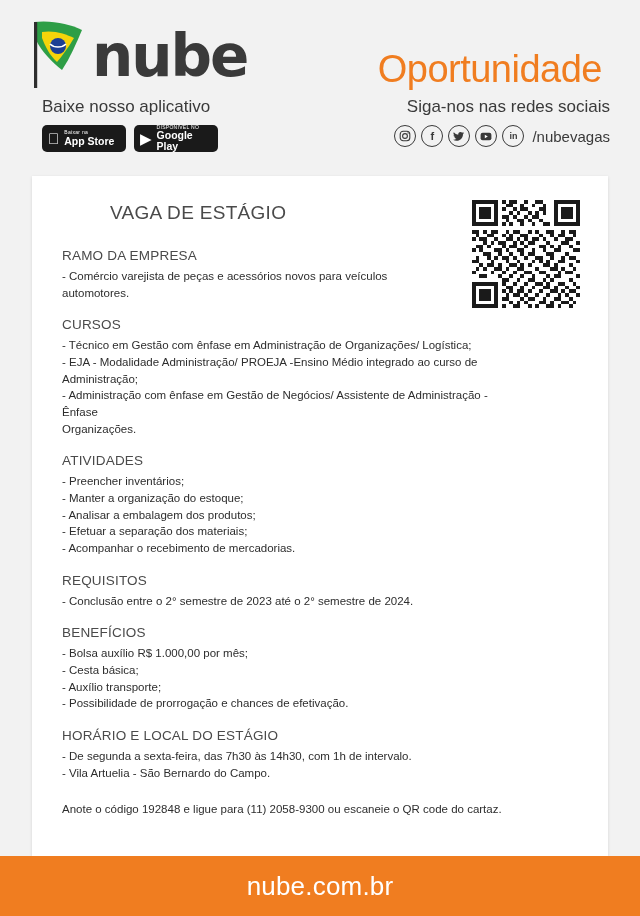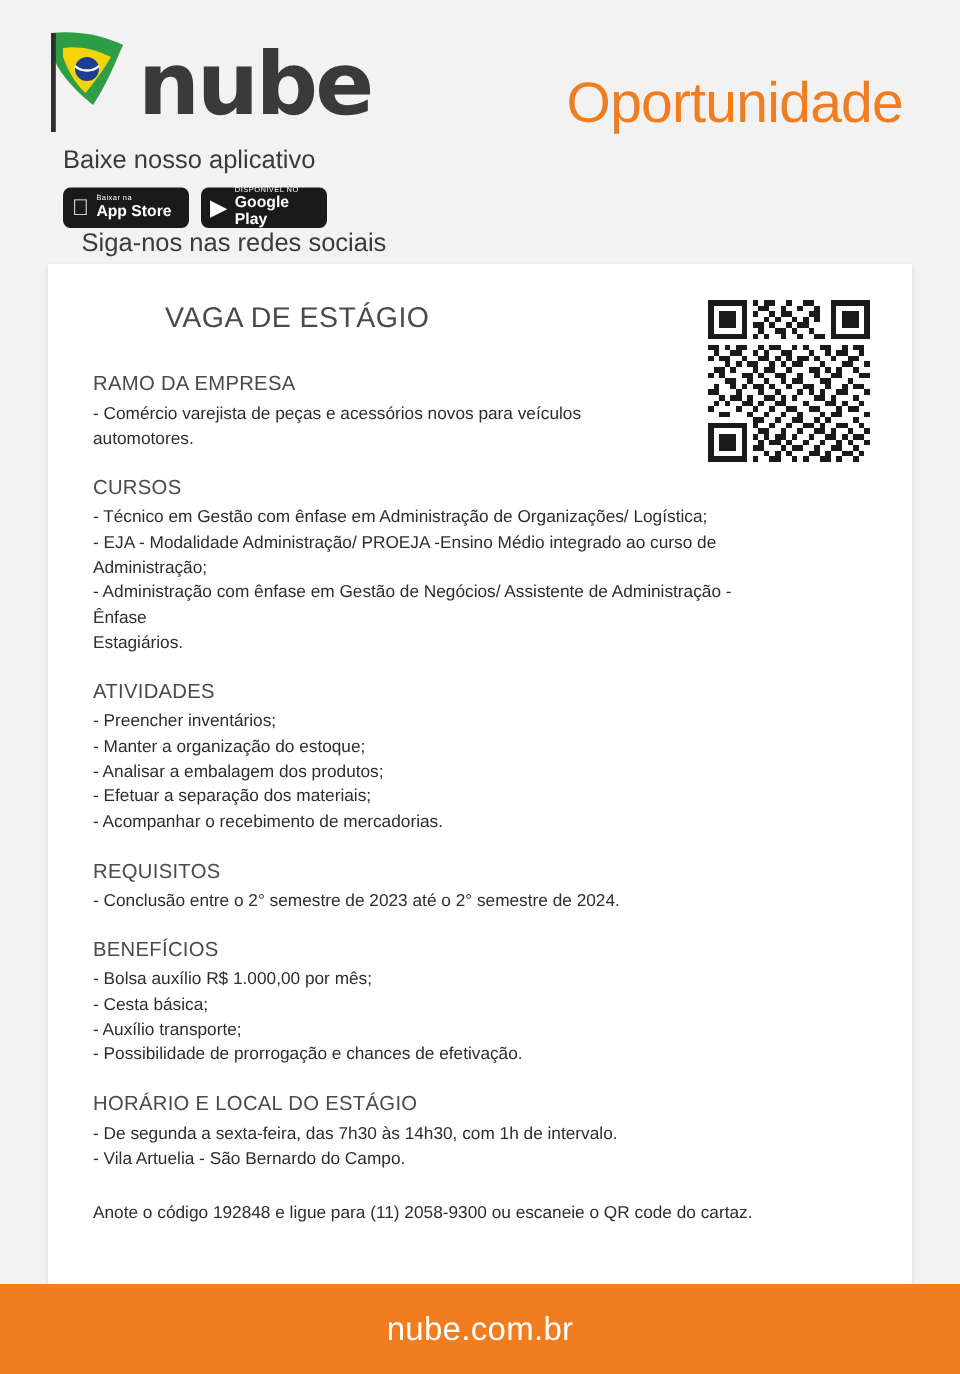"Baixe nosso aplicativo" .subheader { flex-direction: column -> none }
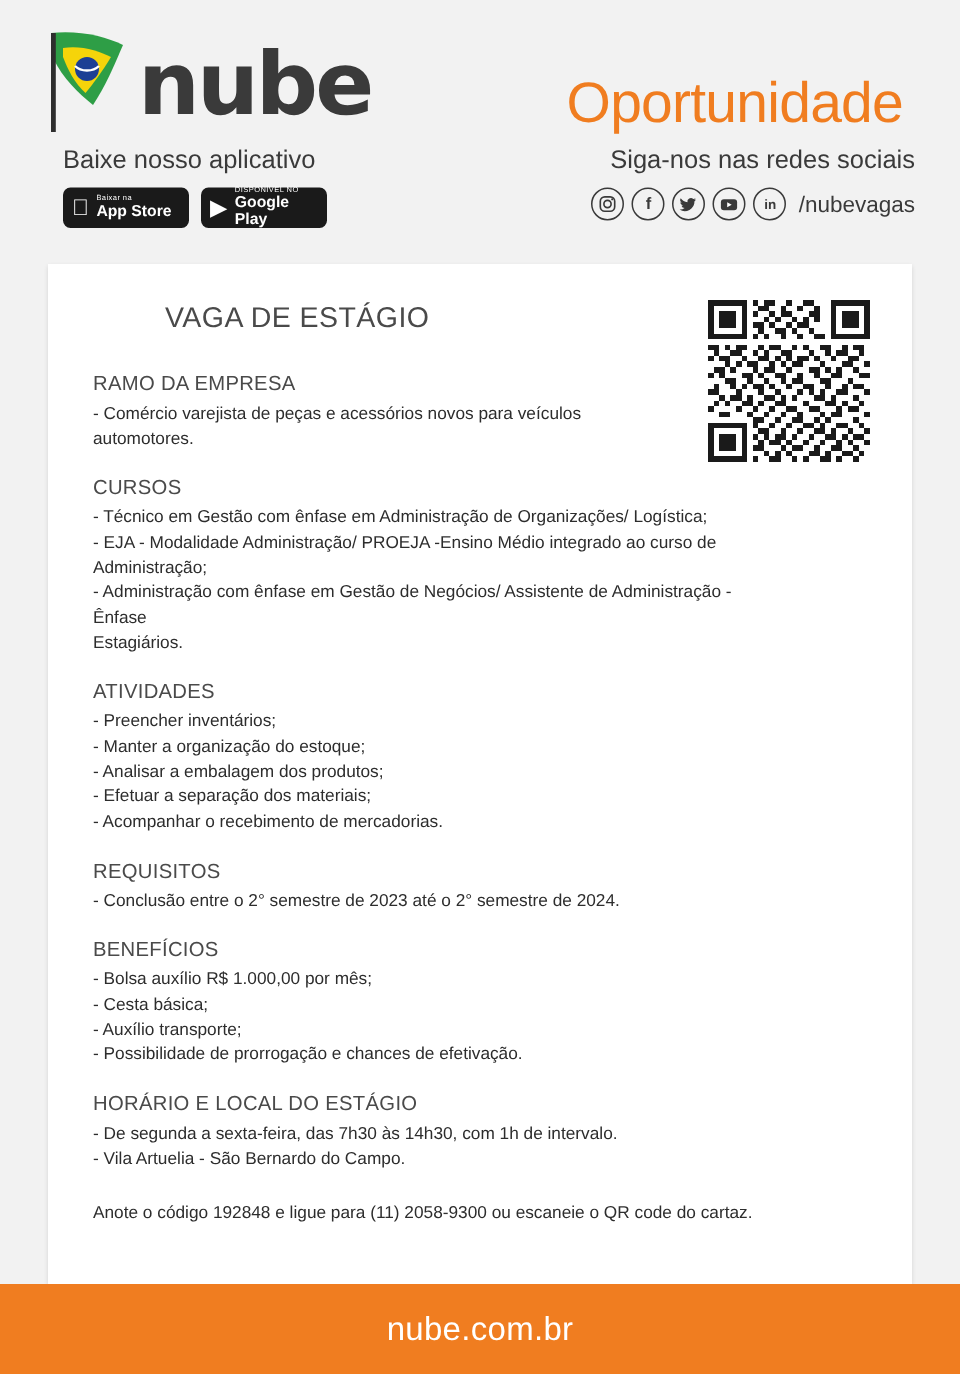"Estagiários." div.sec-line { text: Estagiários -> Organizações }
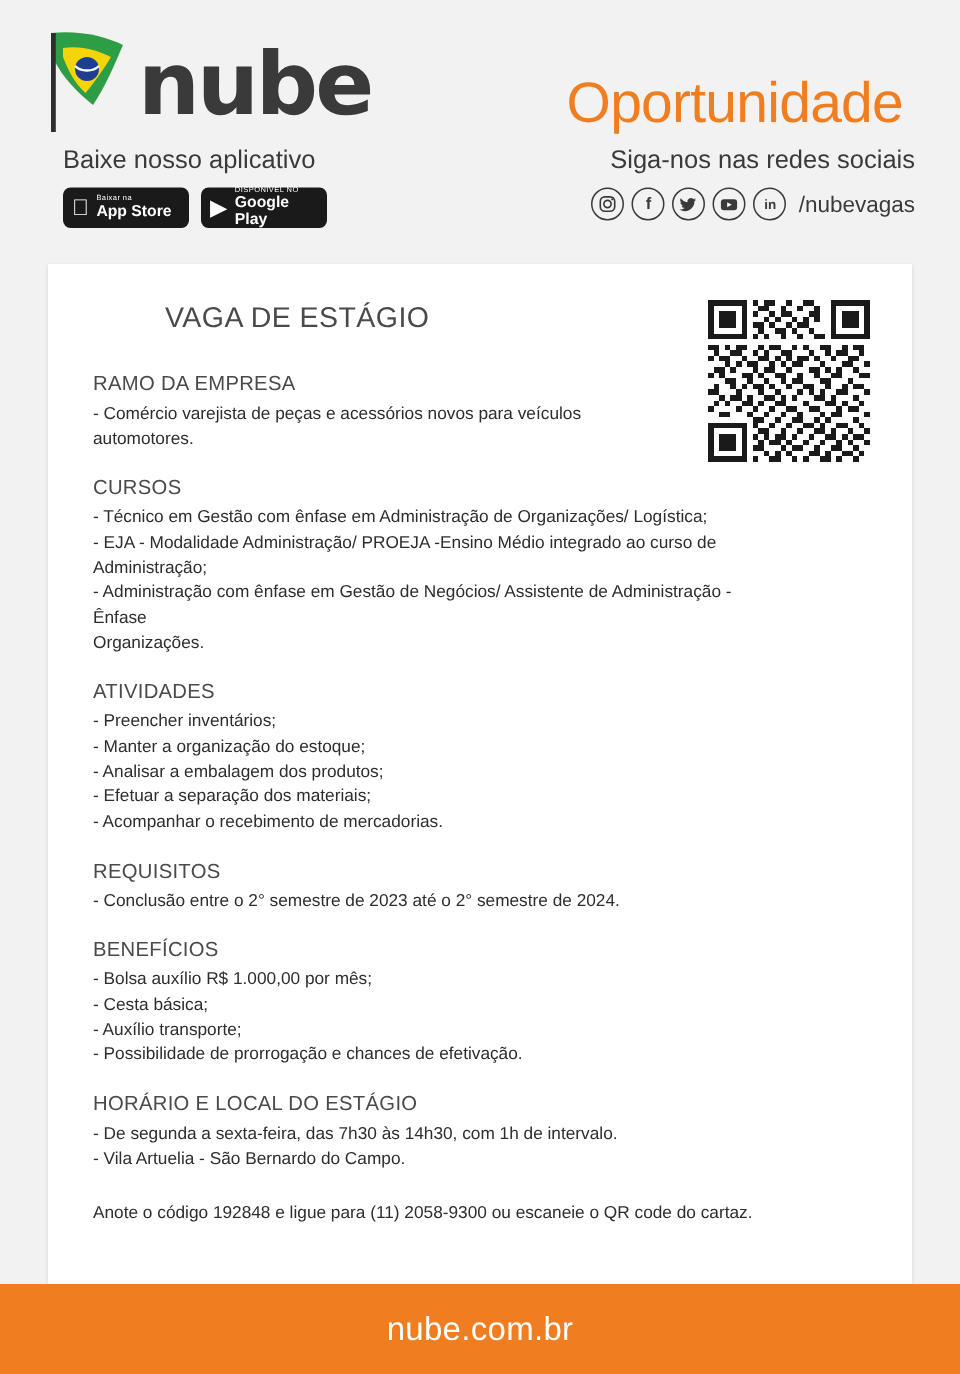"nube.com.br" .bottom-bar .site { font-size: 22px -> 26px }
